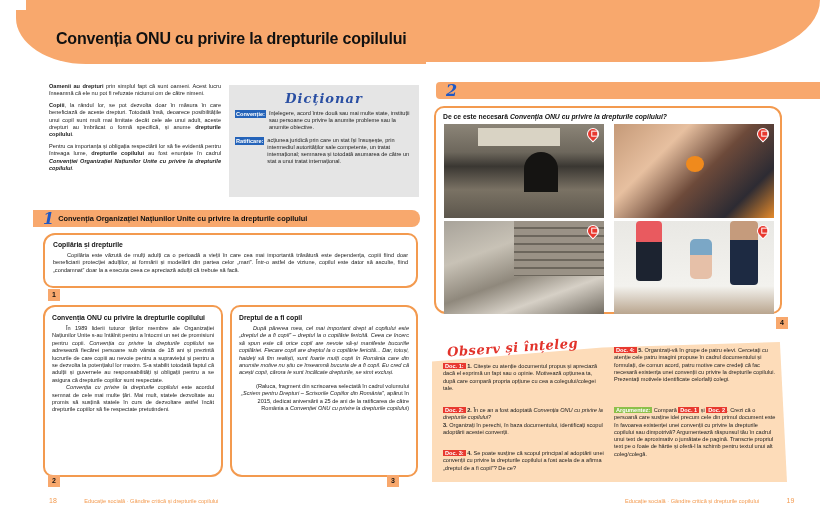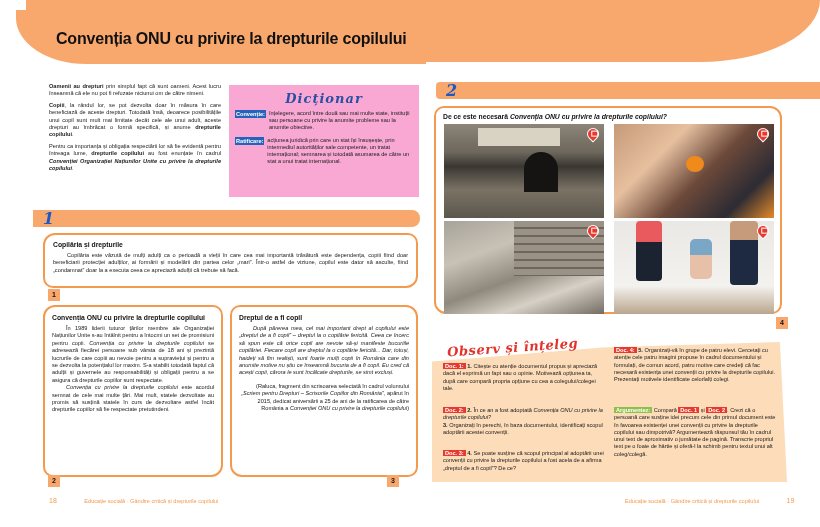"Dicționar" .dict { background: #f9a8d4 -> #e5e5e5 }
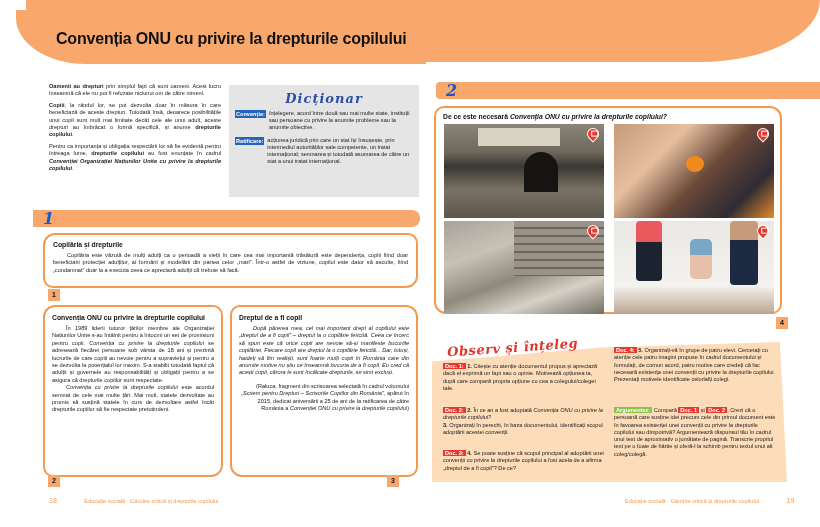"Convenția Organizației Națiunilor Unite" span { html: none -> <span>Convenția Organizației Națiunilor Unite cu privire la drepturile copilului</span> }
